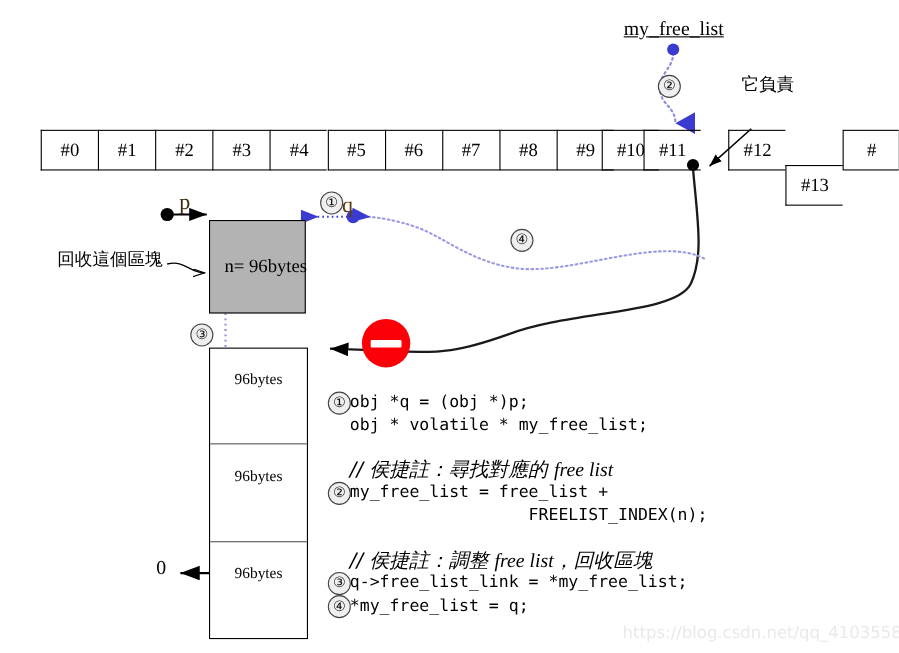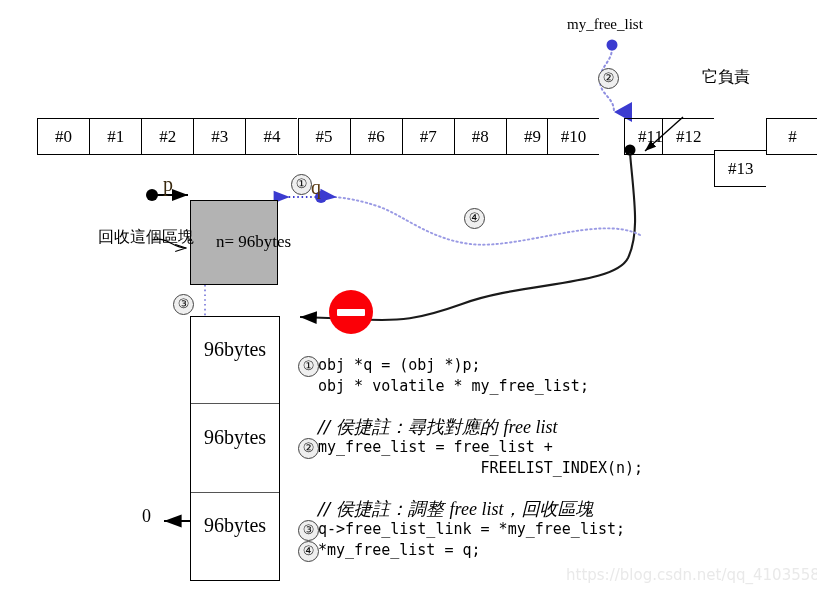"my_free_list" .lbl-myfree { font-size: 15px -> 18px; text-decoration: none -> underline }
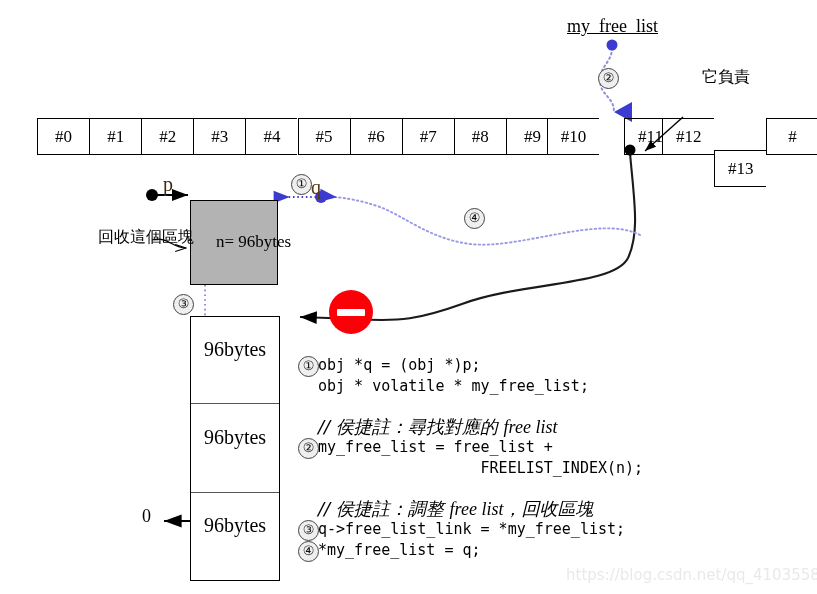"它負責" .lbl-cn-top { left: 702px -> 674px }
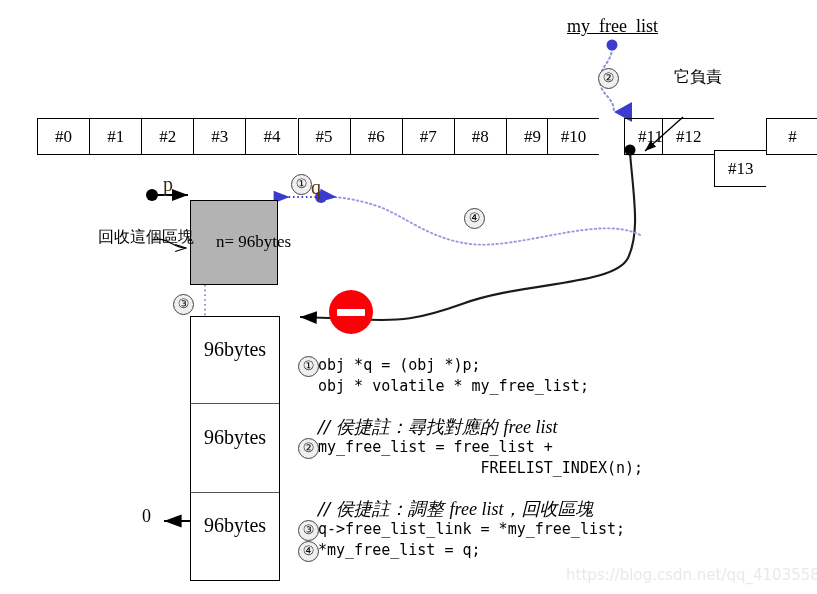"#11" div.cell { left: 587px -> 548px }
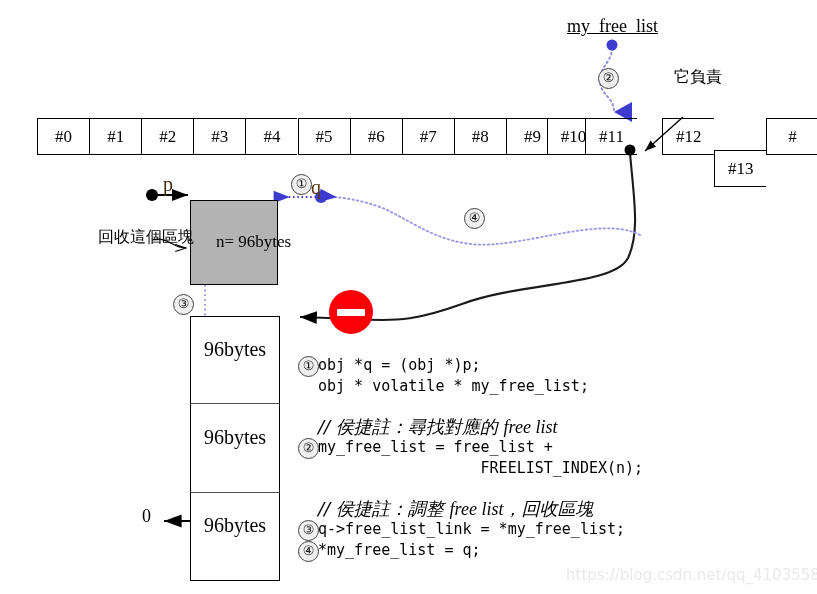"回收這個區塊" .lbl-cn-left { font-family: Liberation Sans, sans-serif -> Liberation Mono, monospace; margin-left: 46px -> none }
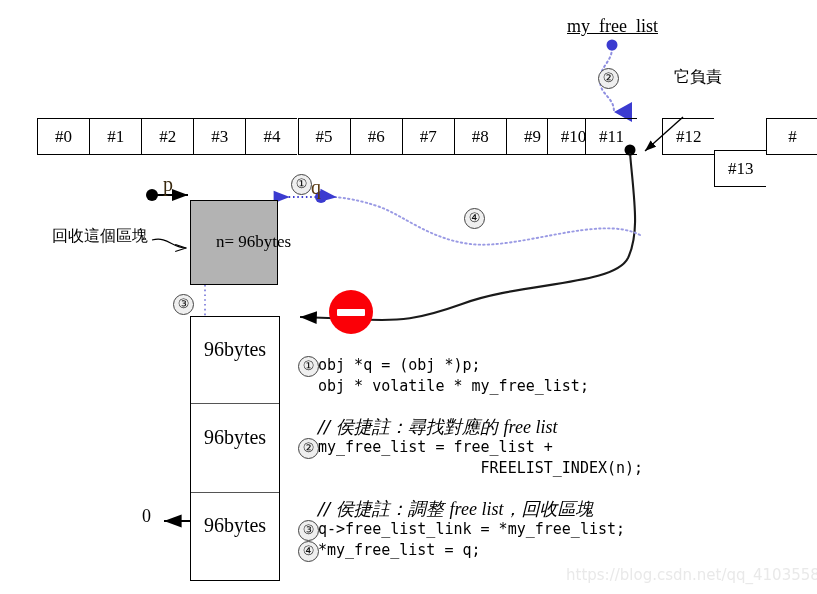"n= 96bytes" .lbl-n { left: 216px -> 204px }
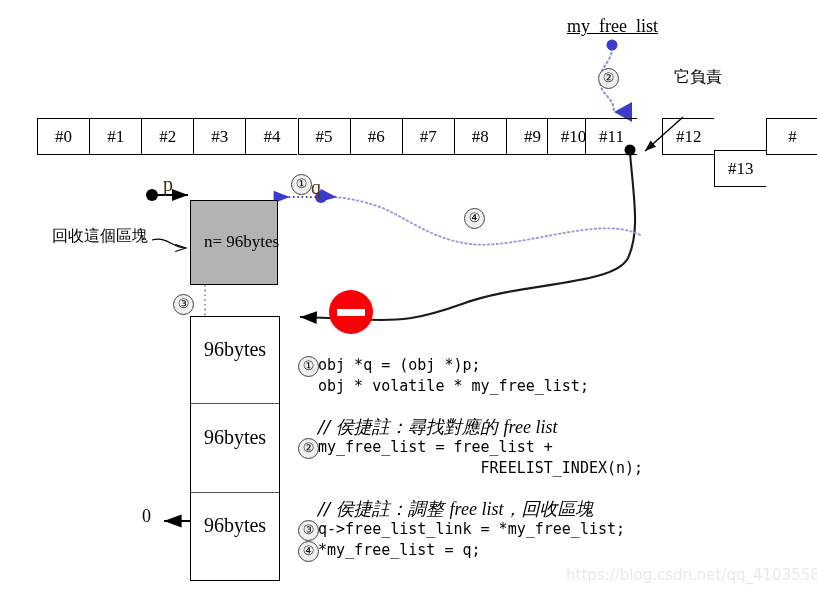"96bytes" .chain-txt { font-size: 20px -> 14px }
